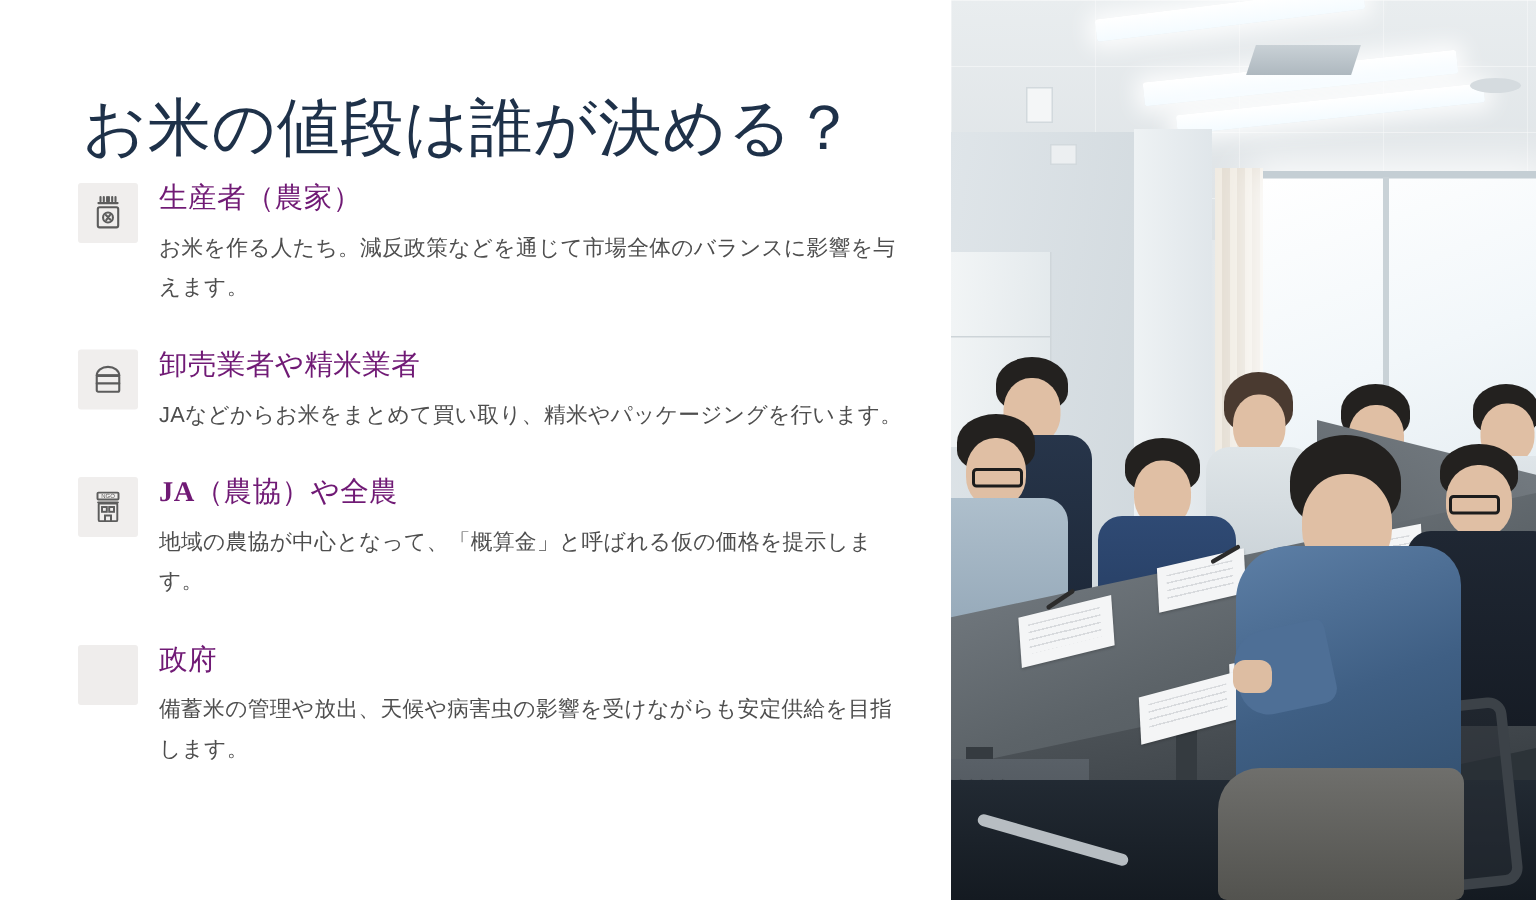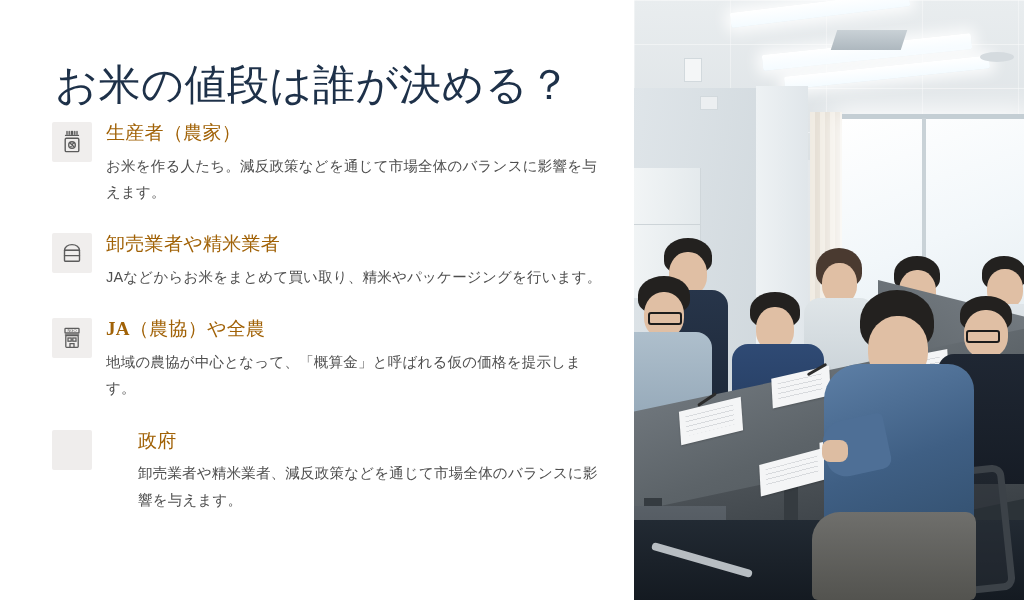"生産者（農家）" .item-heading { color: #a16207 -> #701a75 }
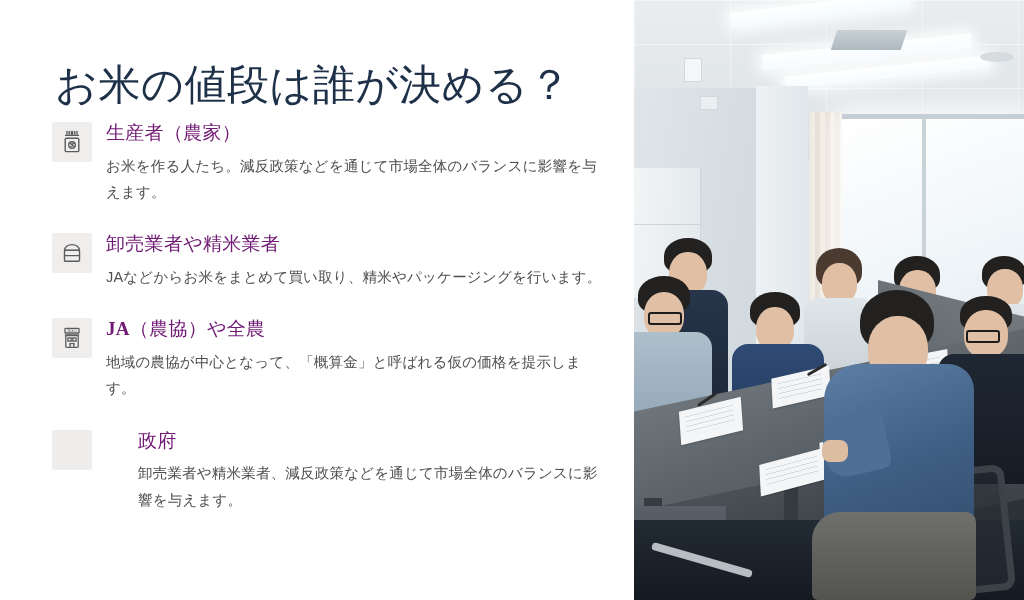"政府" .list-item:last-child { gap: 32px -> none }
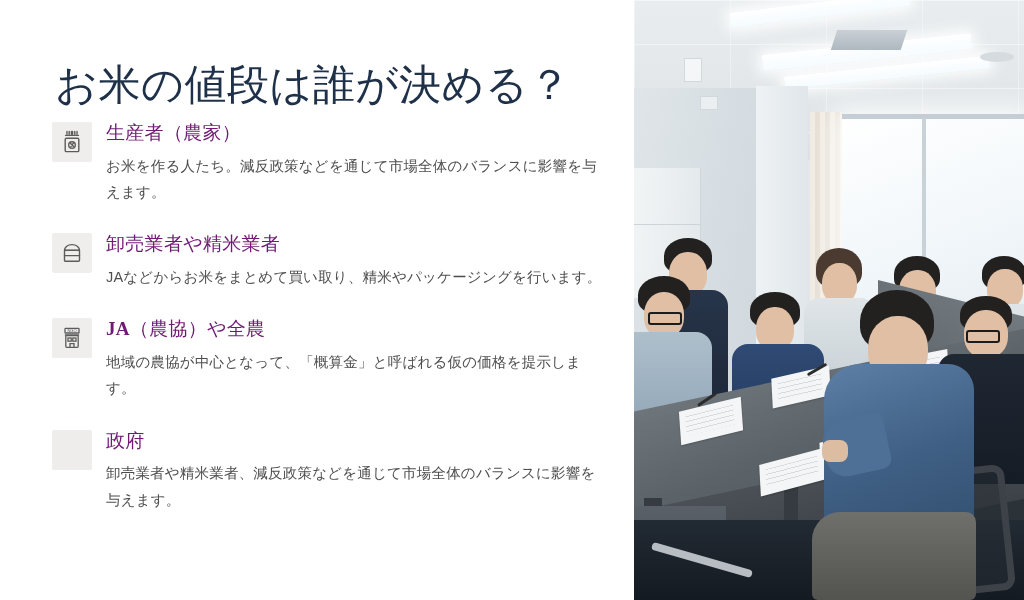"卸売業者や精米業者、減反政策などを通じて市場全体のバランスに影響を与えます。" p.item-desc { text: 卸売業者や精米業者、減反政策などを通じて市場全体のバランスに影響を与え -> 備蓄米の管理や放出、天候や病害虫の影響を受けながらも安定供給を目指し }
